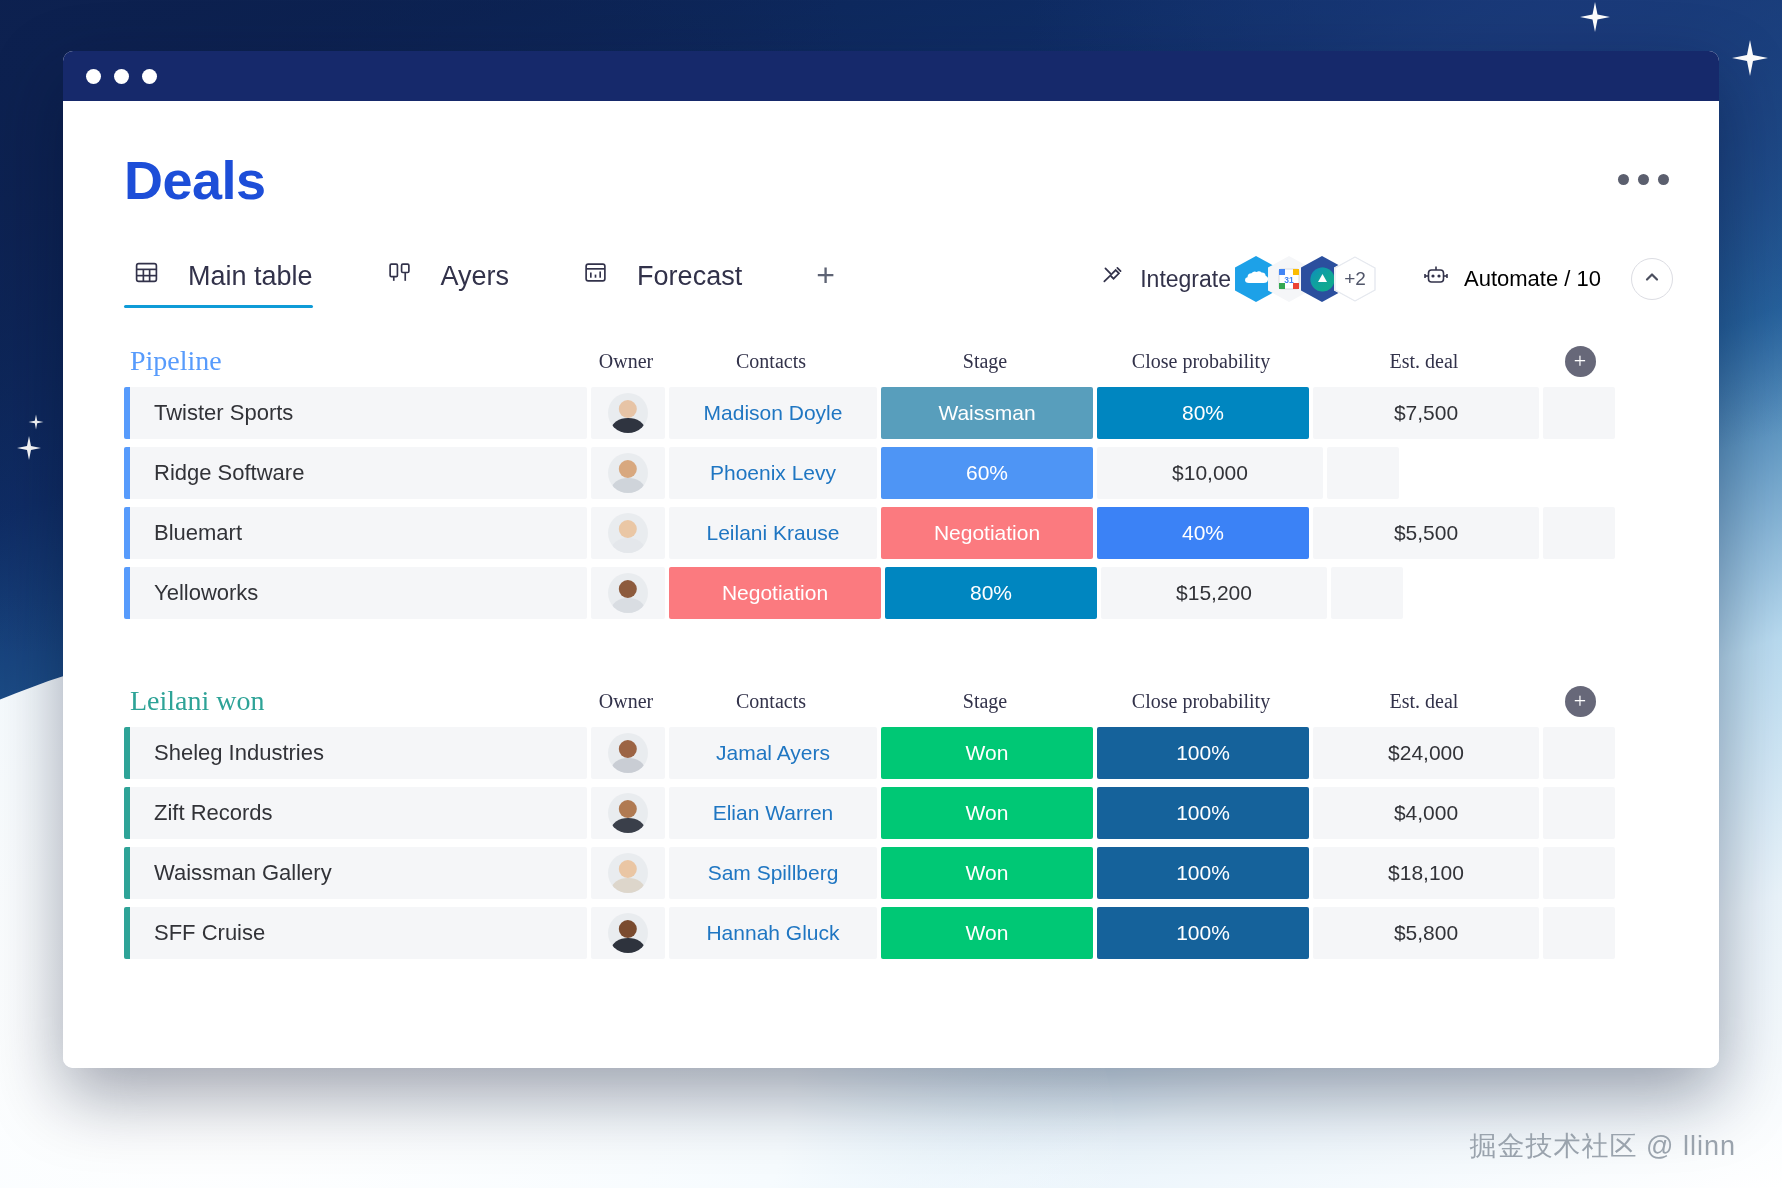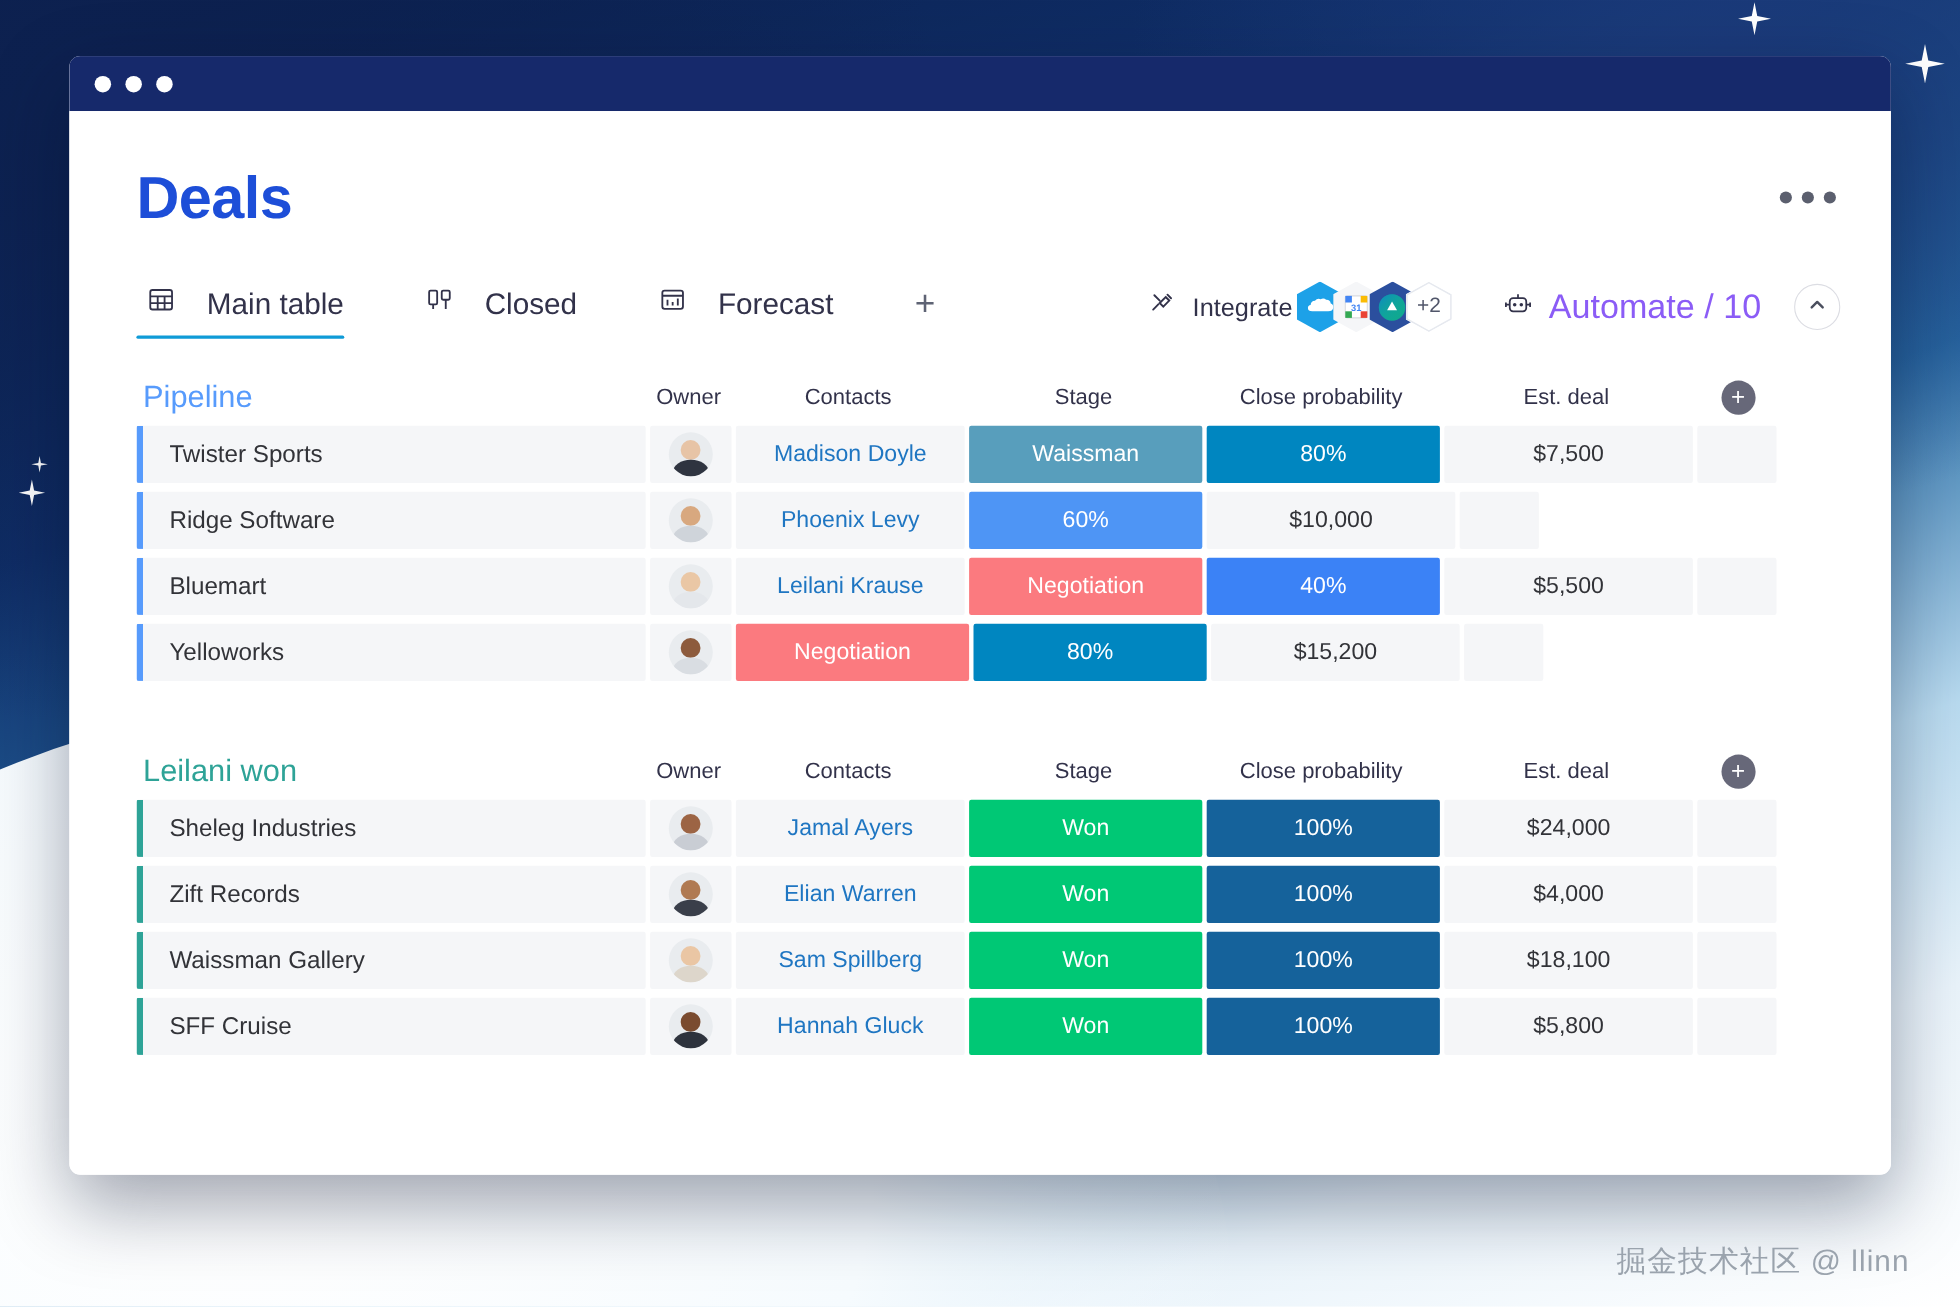"Closed" span.tlabel { text: Closed -> Ayers }
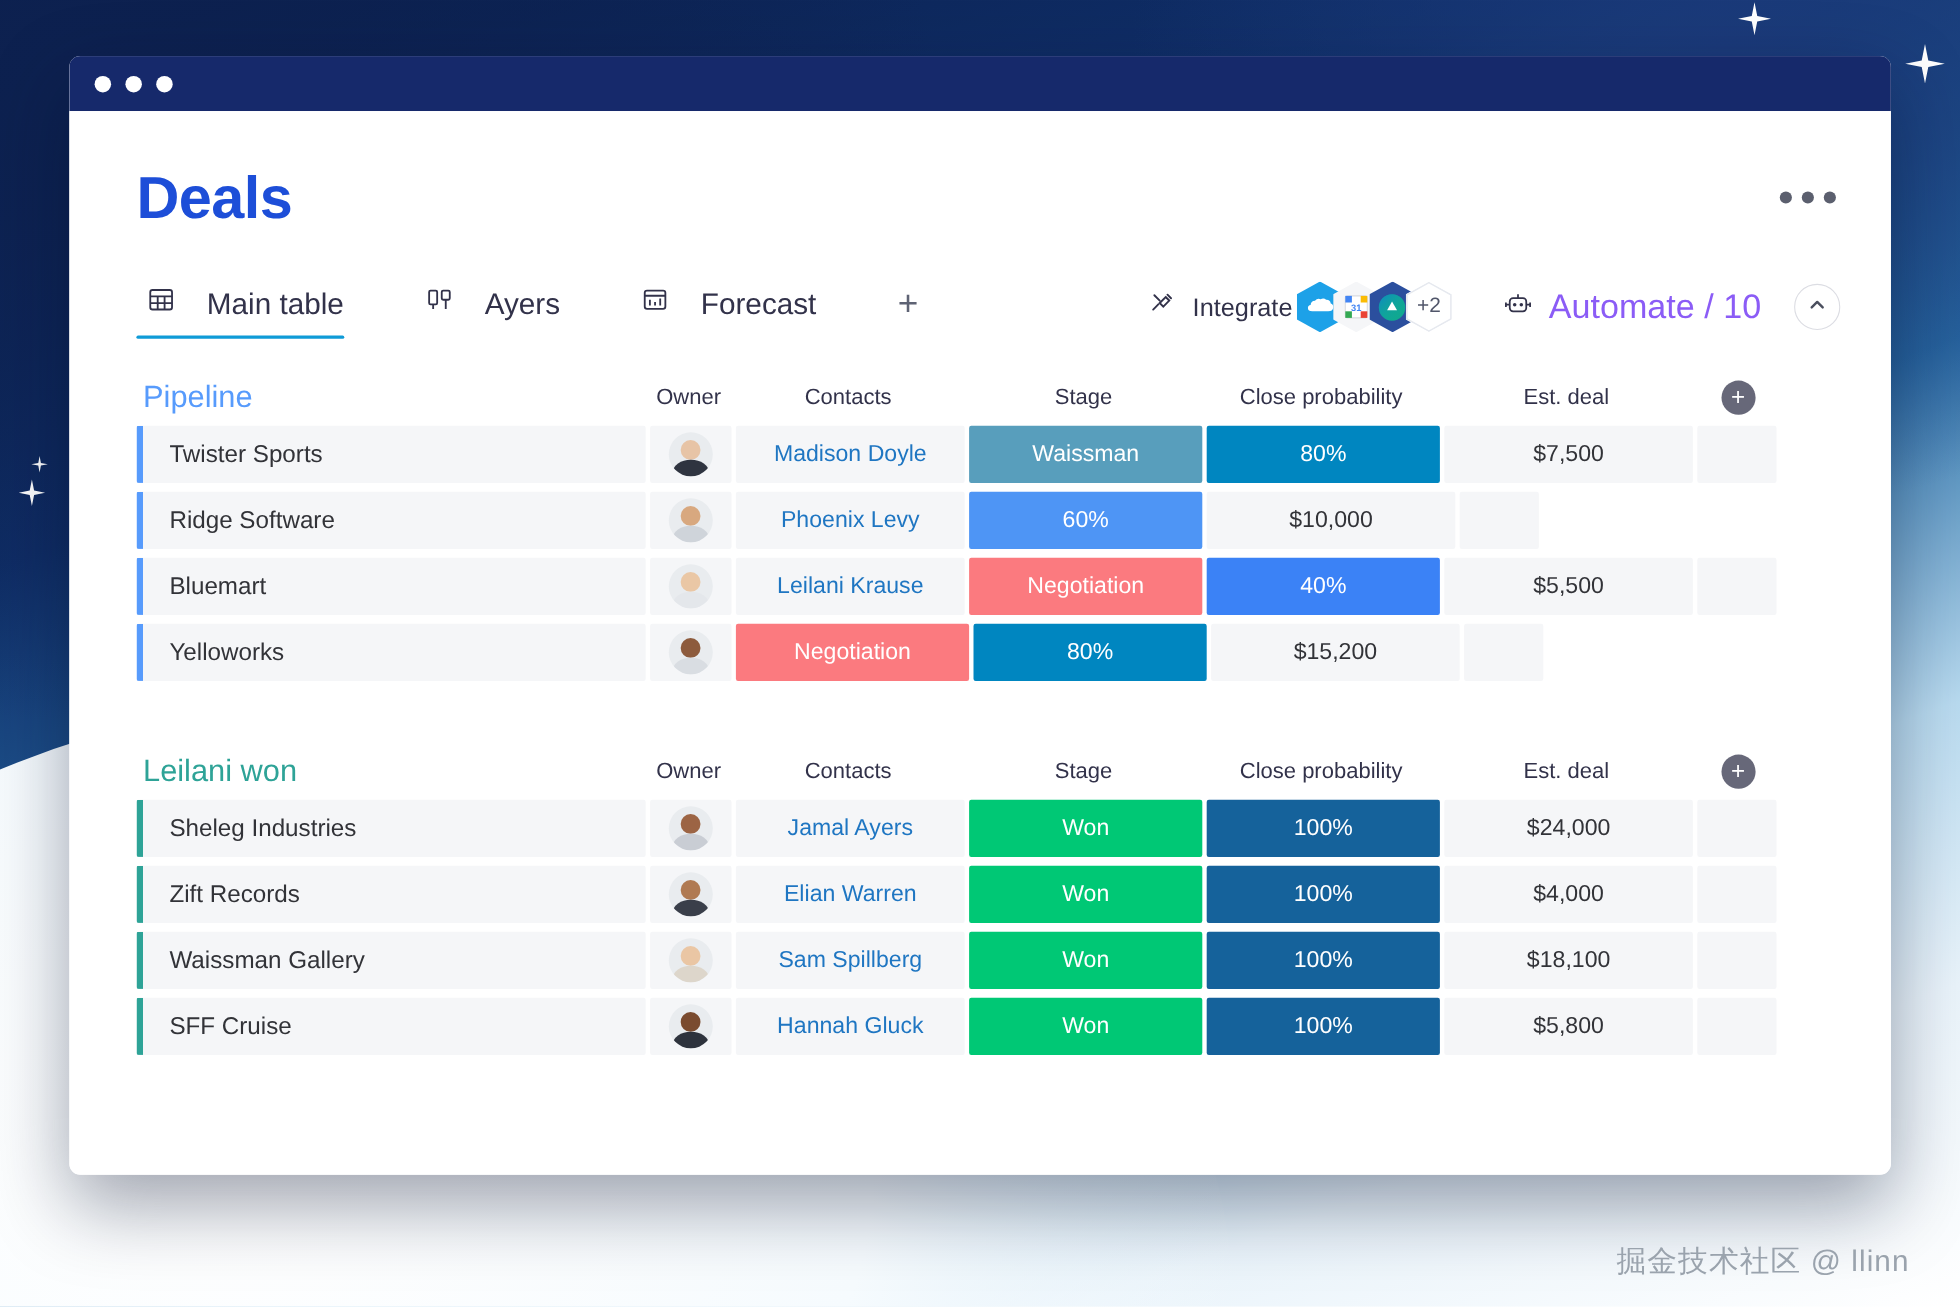"Automate / 10" .automate { color: #8b5cf6 -> #000000; font-size: 31px -> 22px }
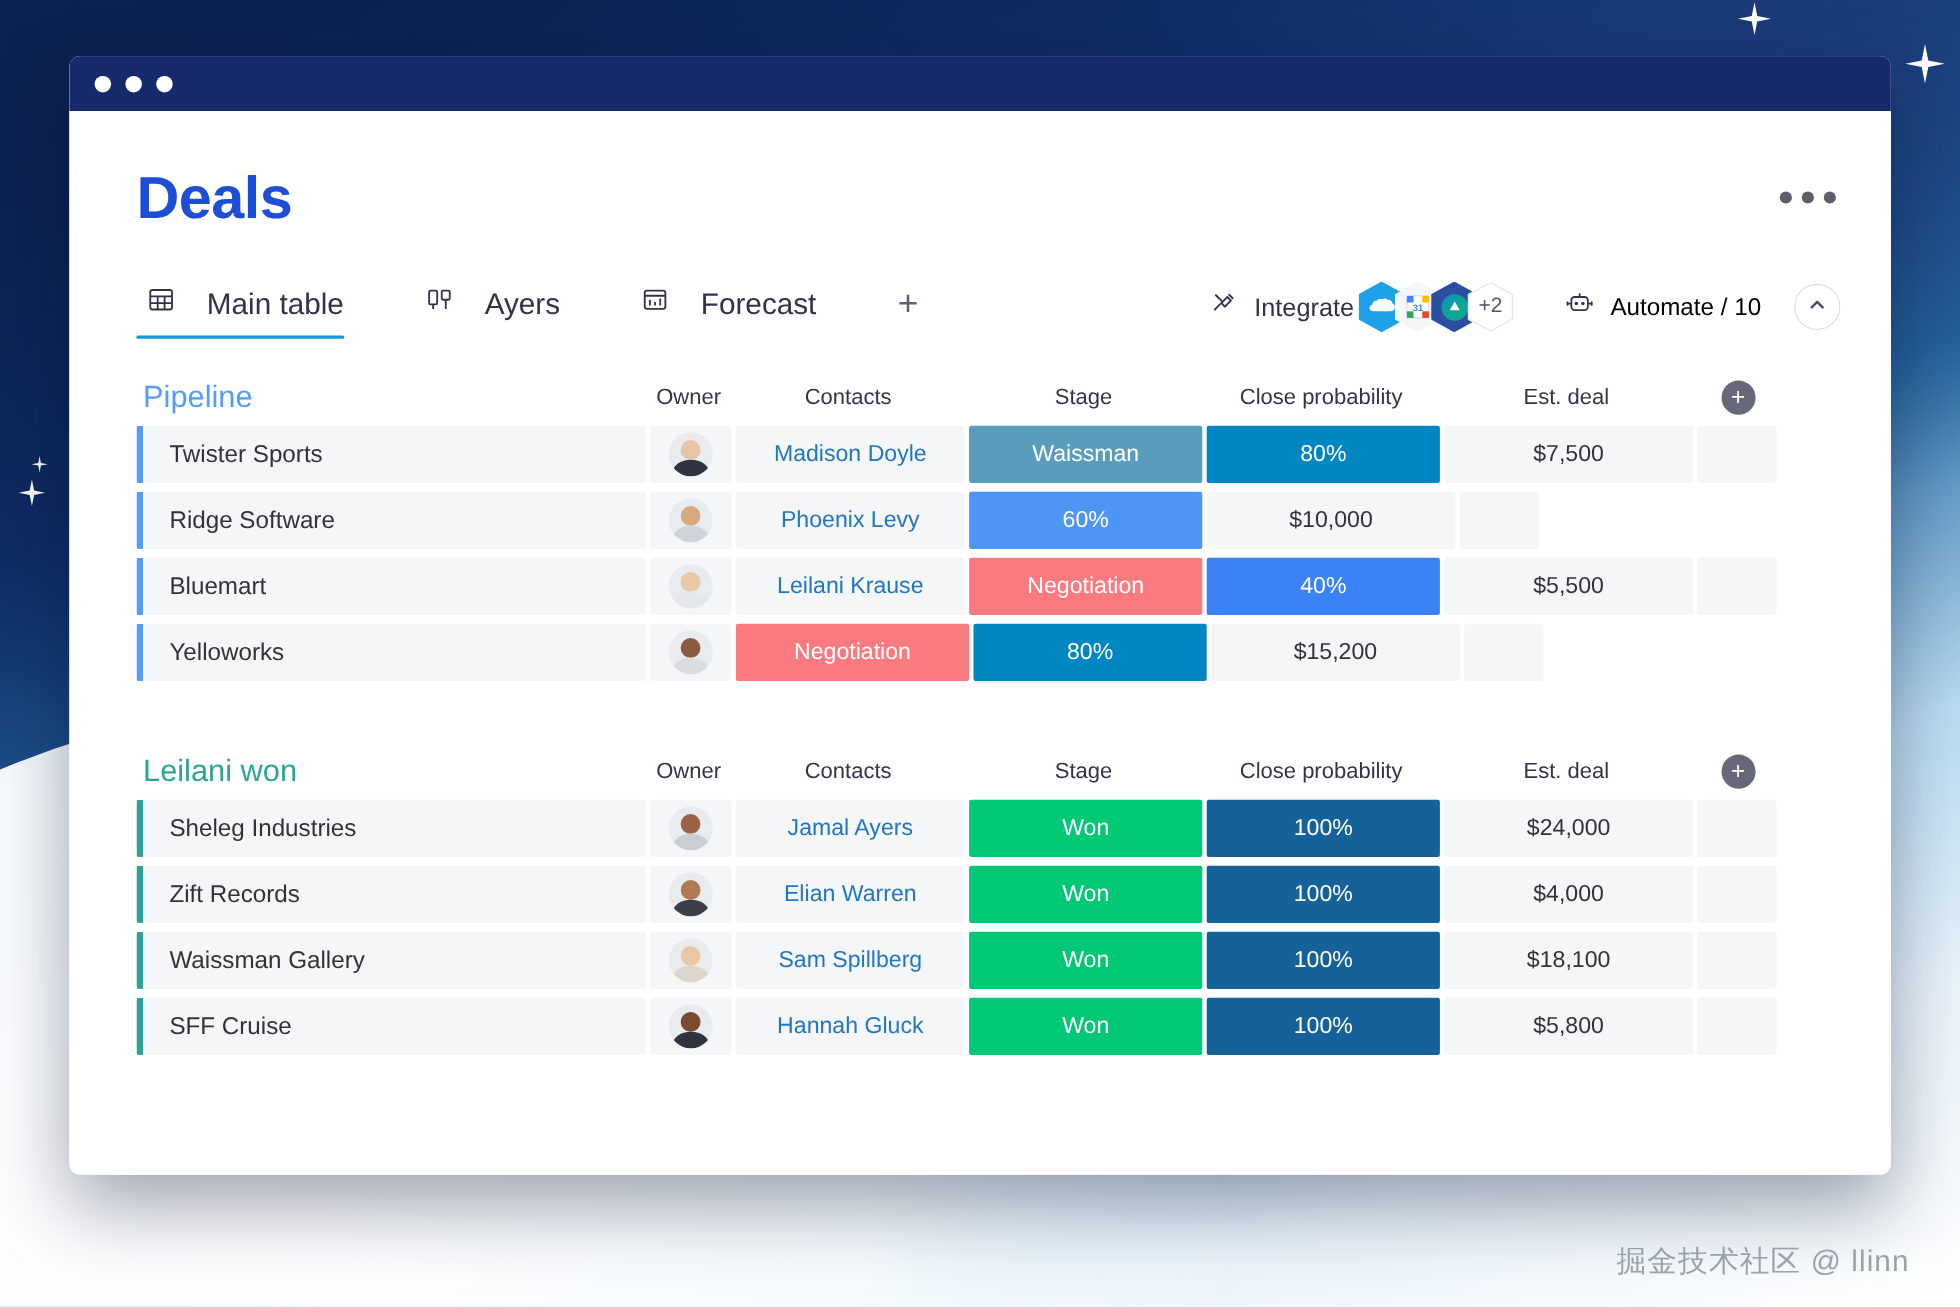"Pipeline" .ghead { font-family: none -> Liberation Serif, serif }
